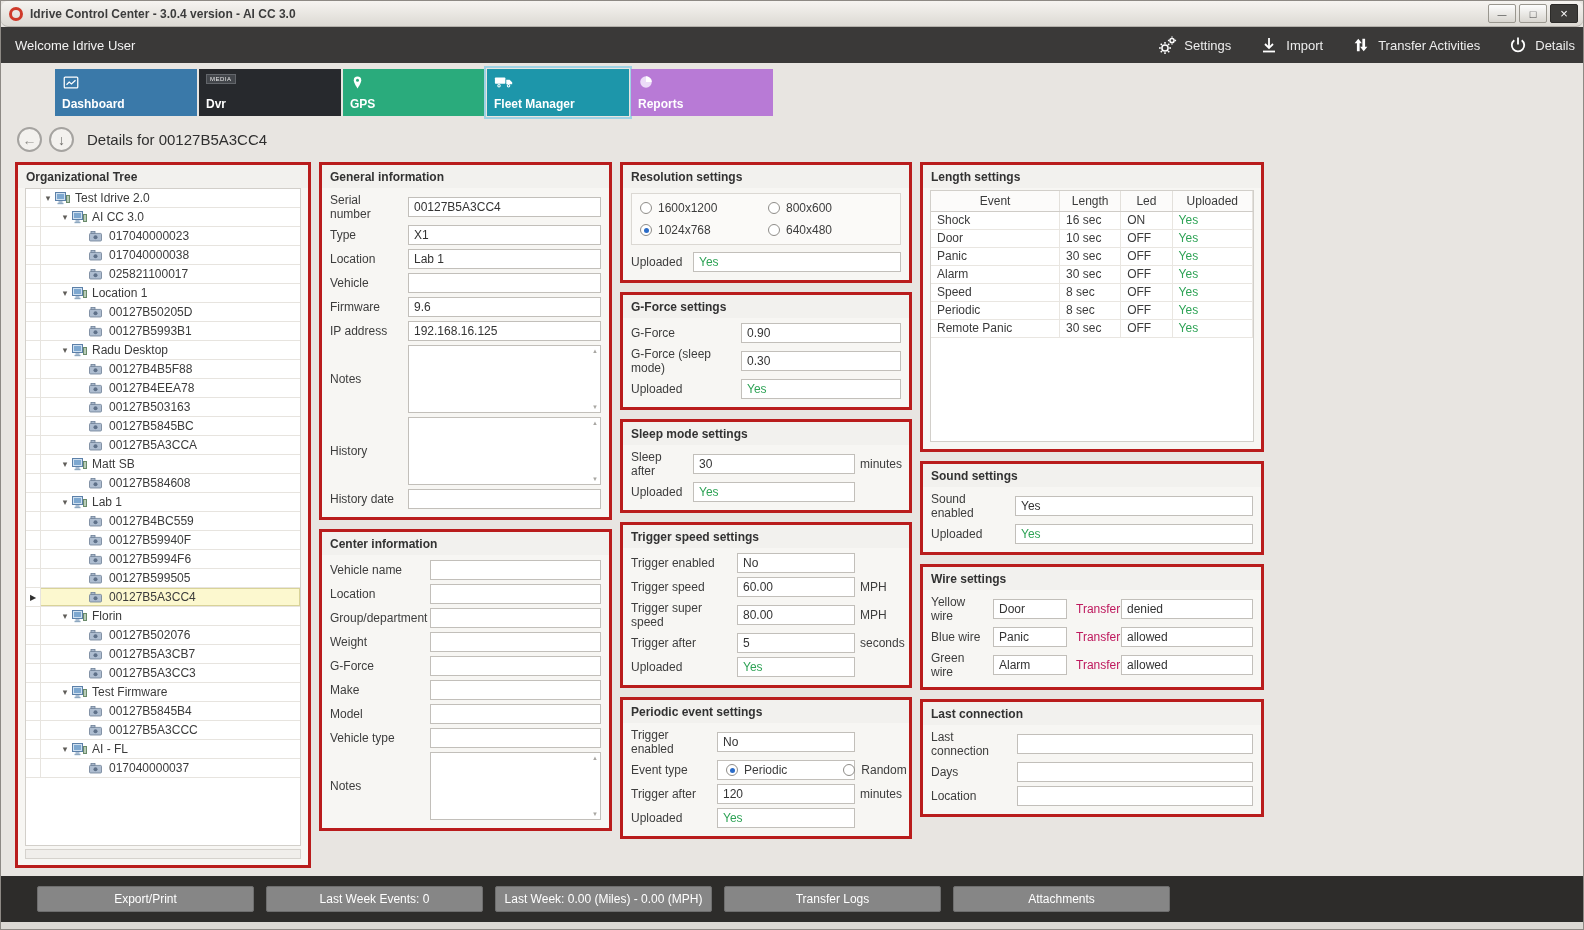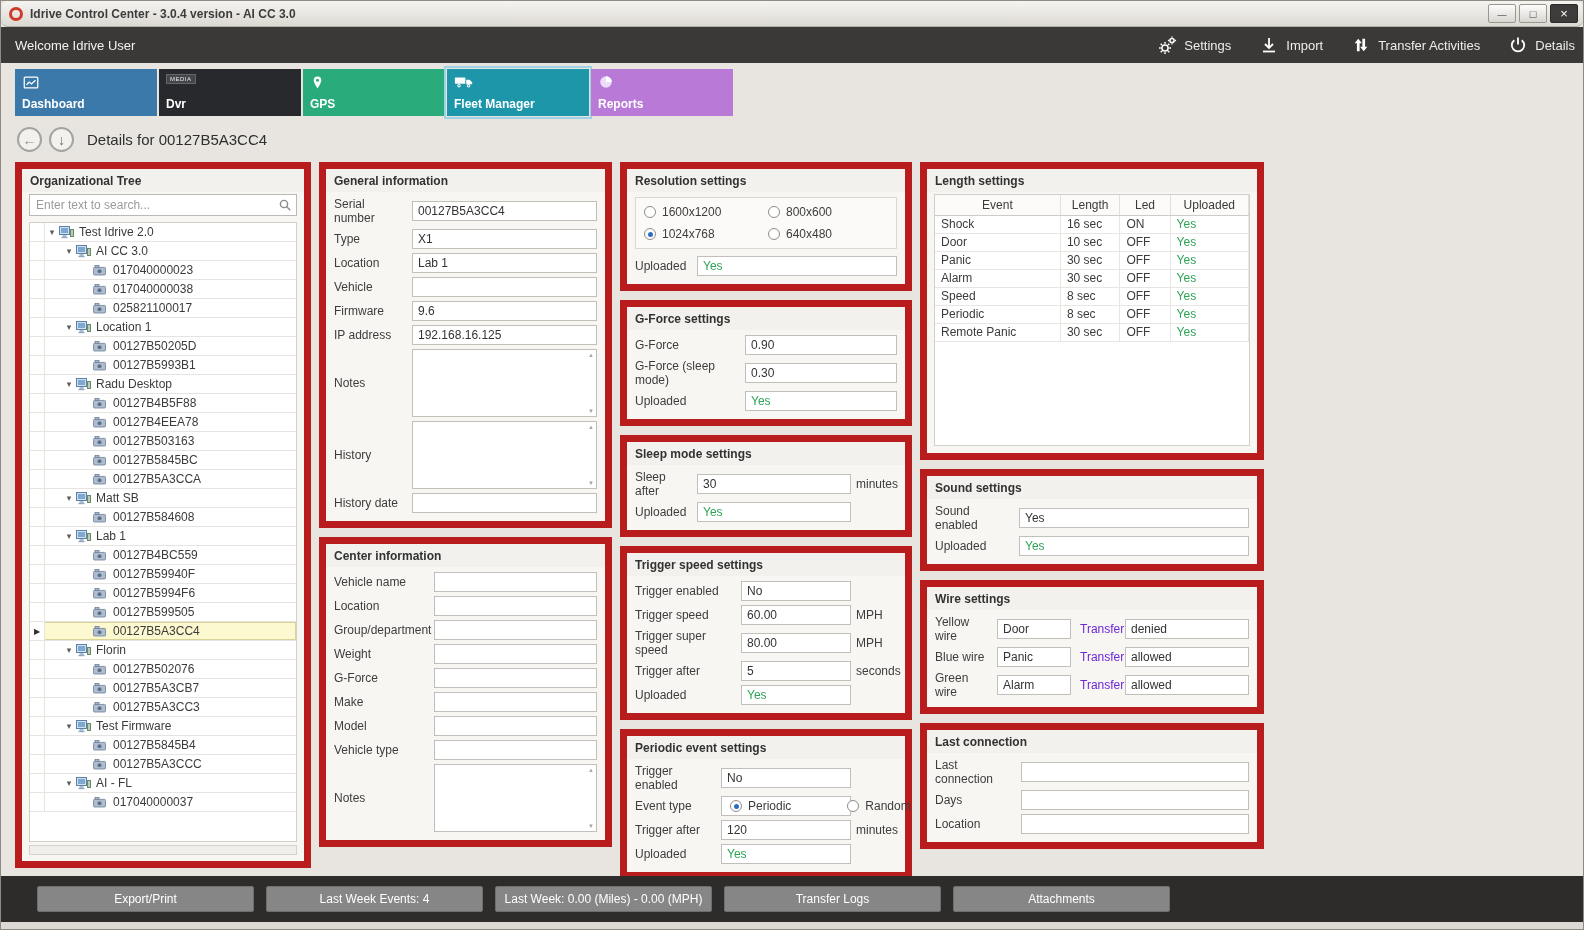"Dashboard" div.tile { margin-left: none -> 40px }
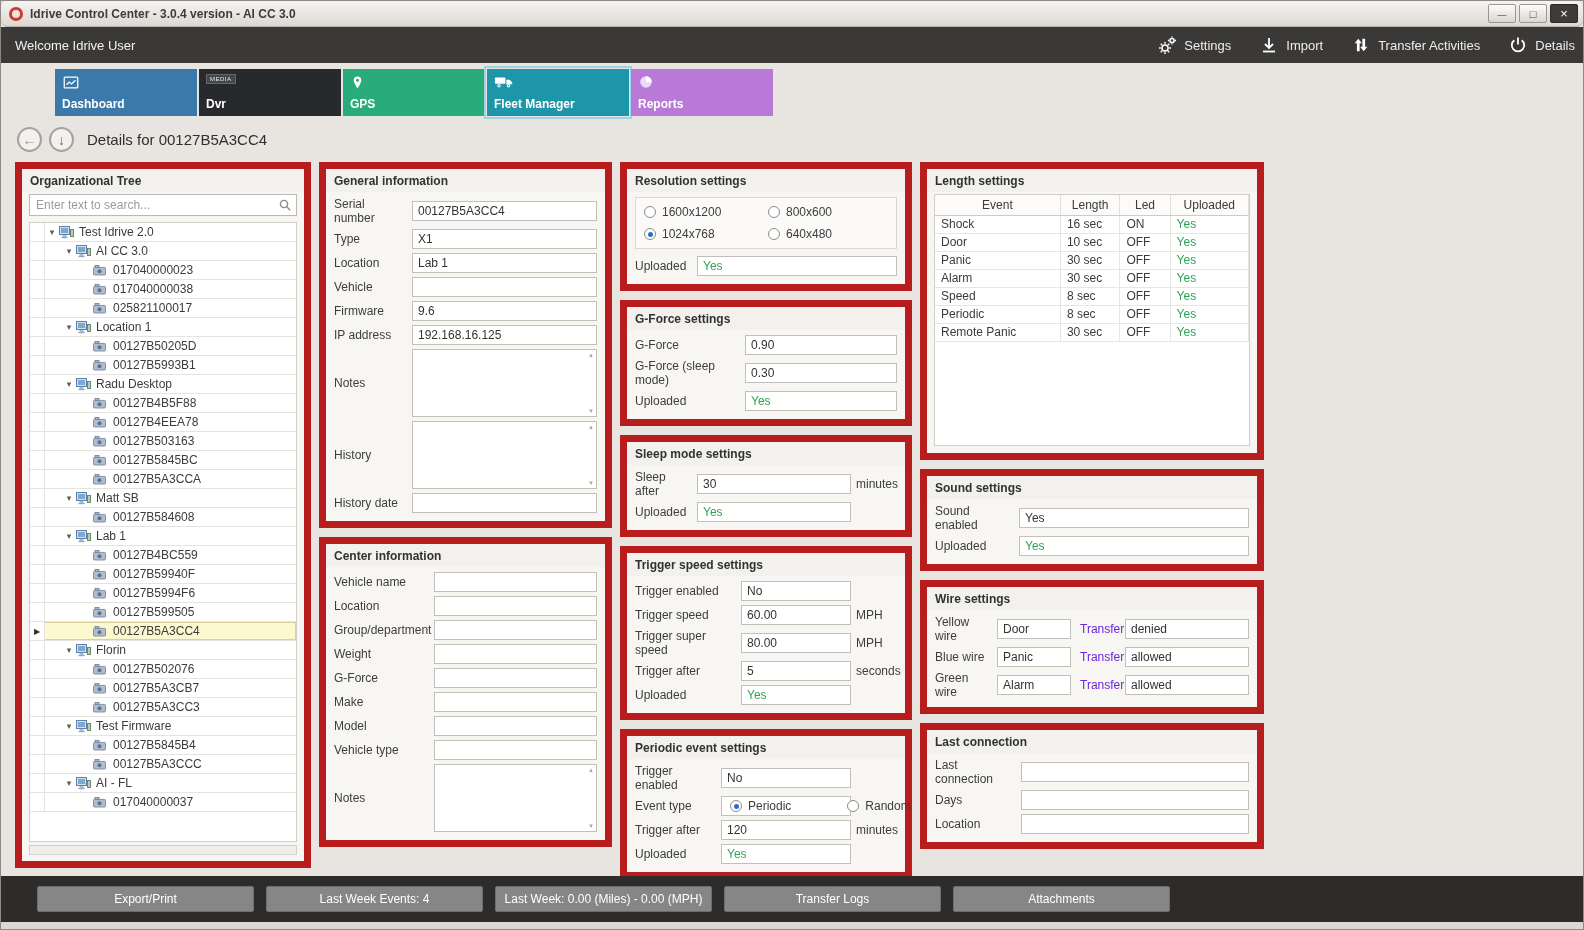"Organizational Tree" .panel { border: 7px solid #b91c1c -> 3px solid #b91c1c }
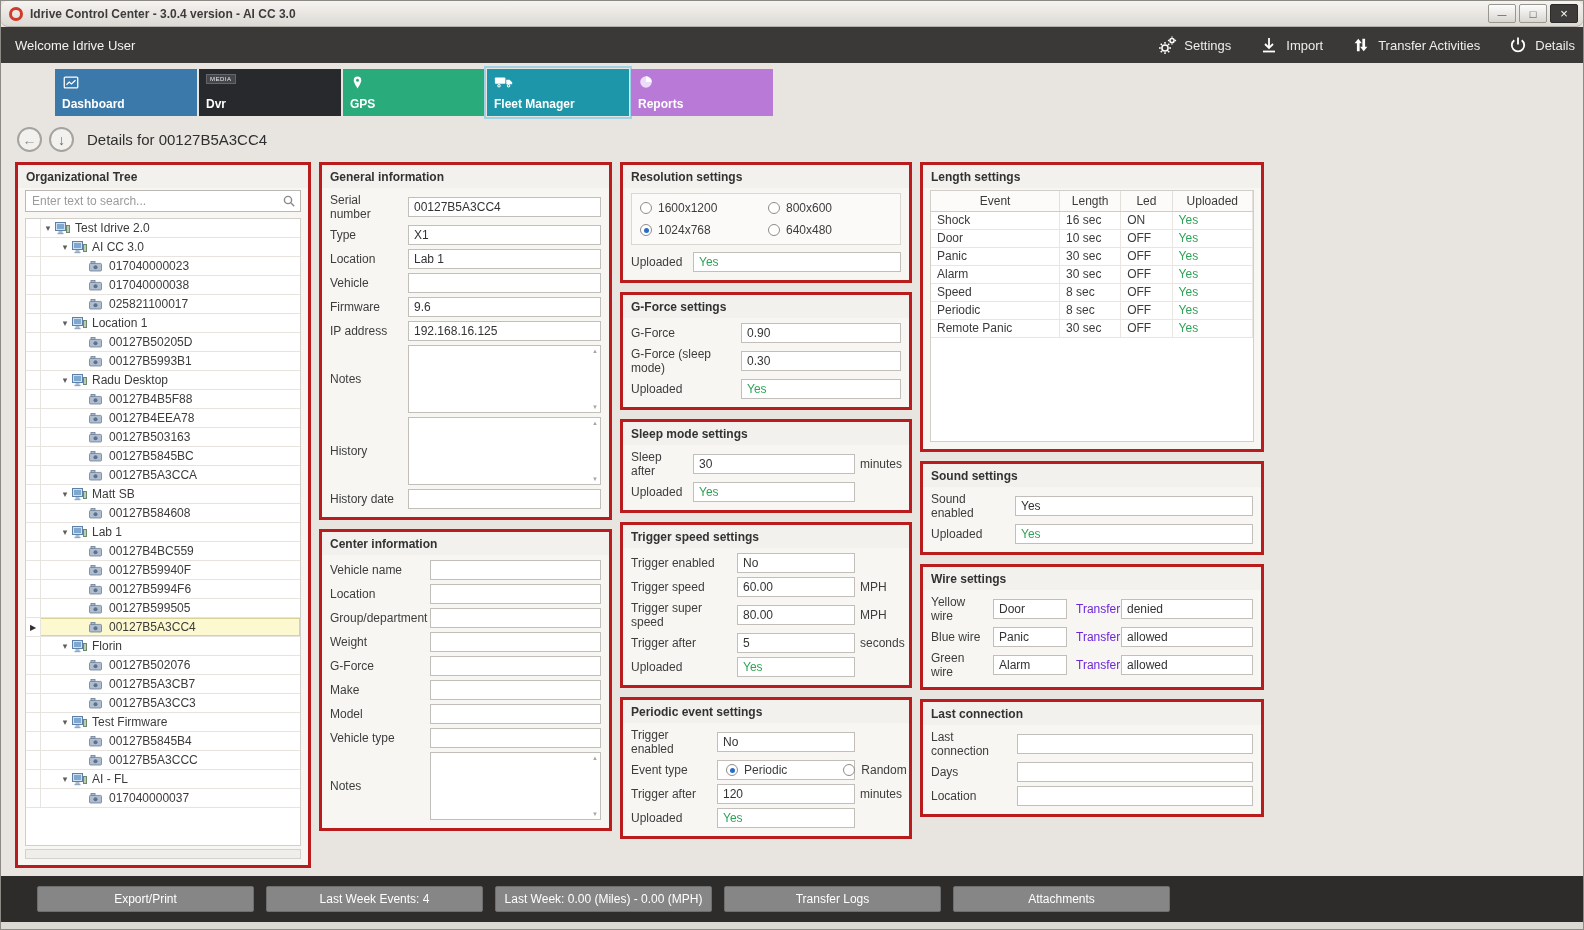"Enter text to search..." div.search-wrap { html: <div> <input> <span><svg> <g> <circle></circle> <path></path> </g> </svg></span> </div> -> none }
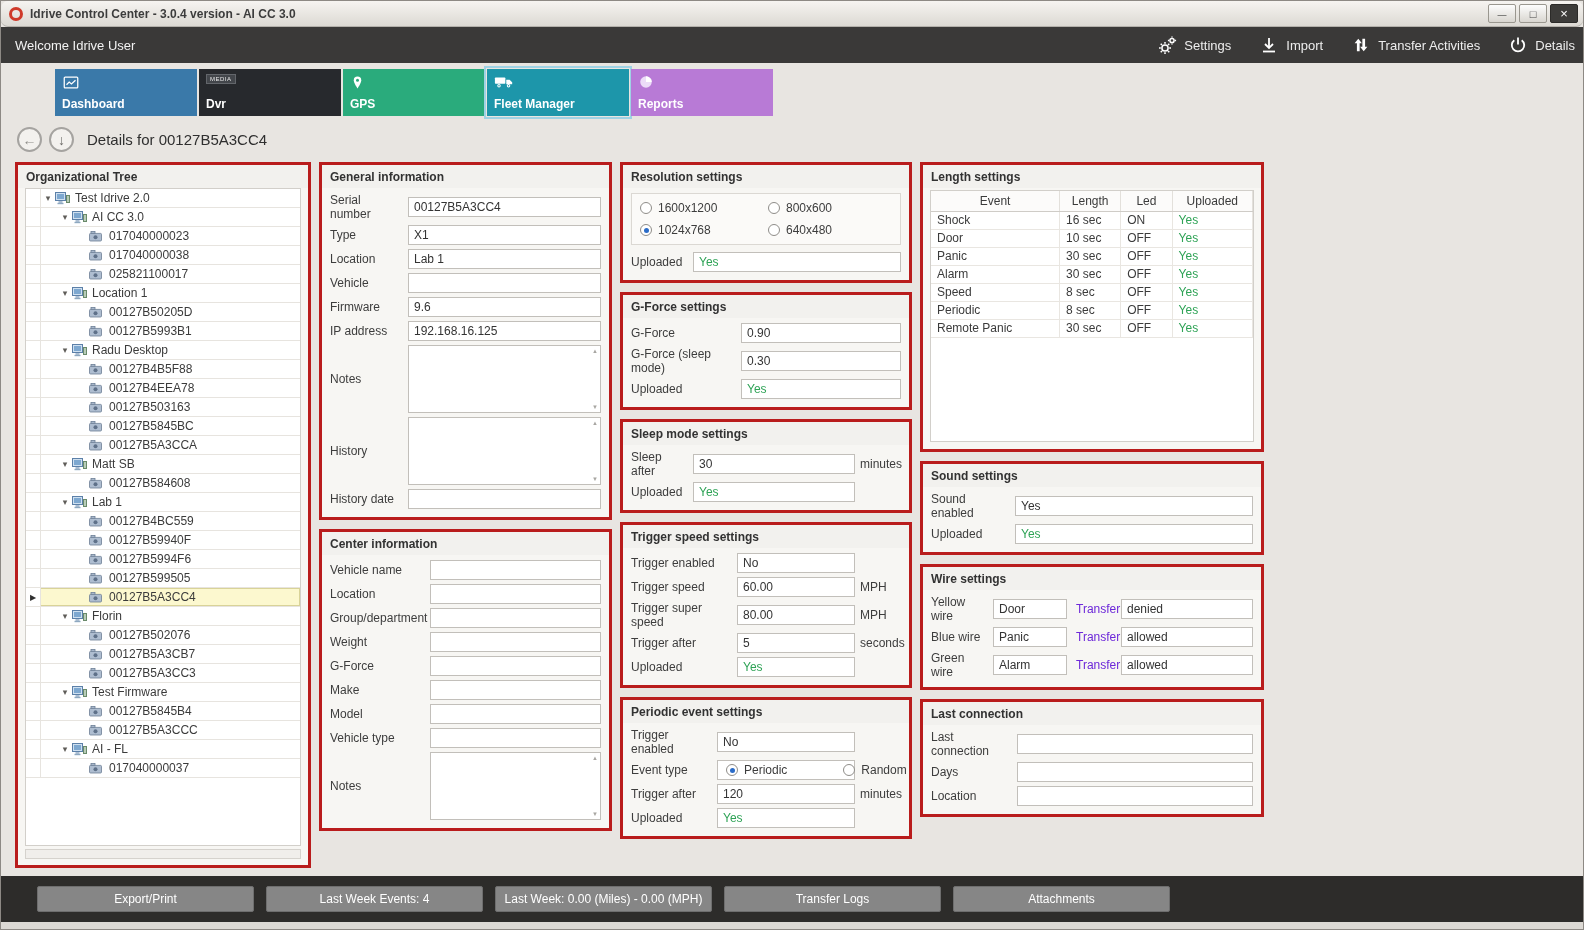"Transfer" .wire .wlab2 { color: #6d28d9 -> #be185d }
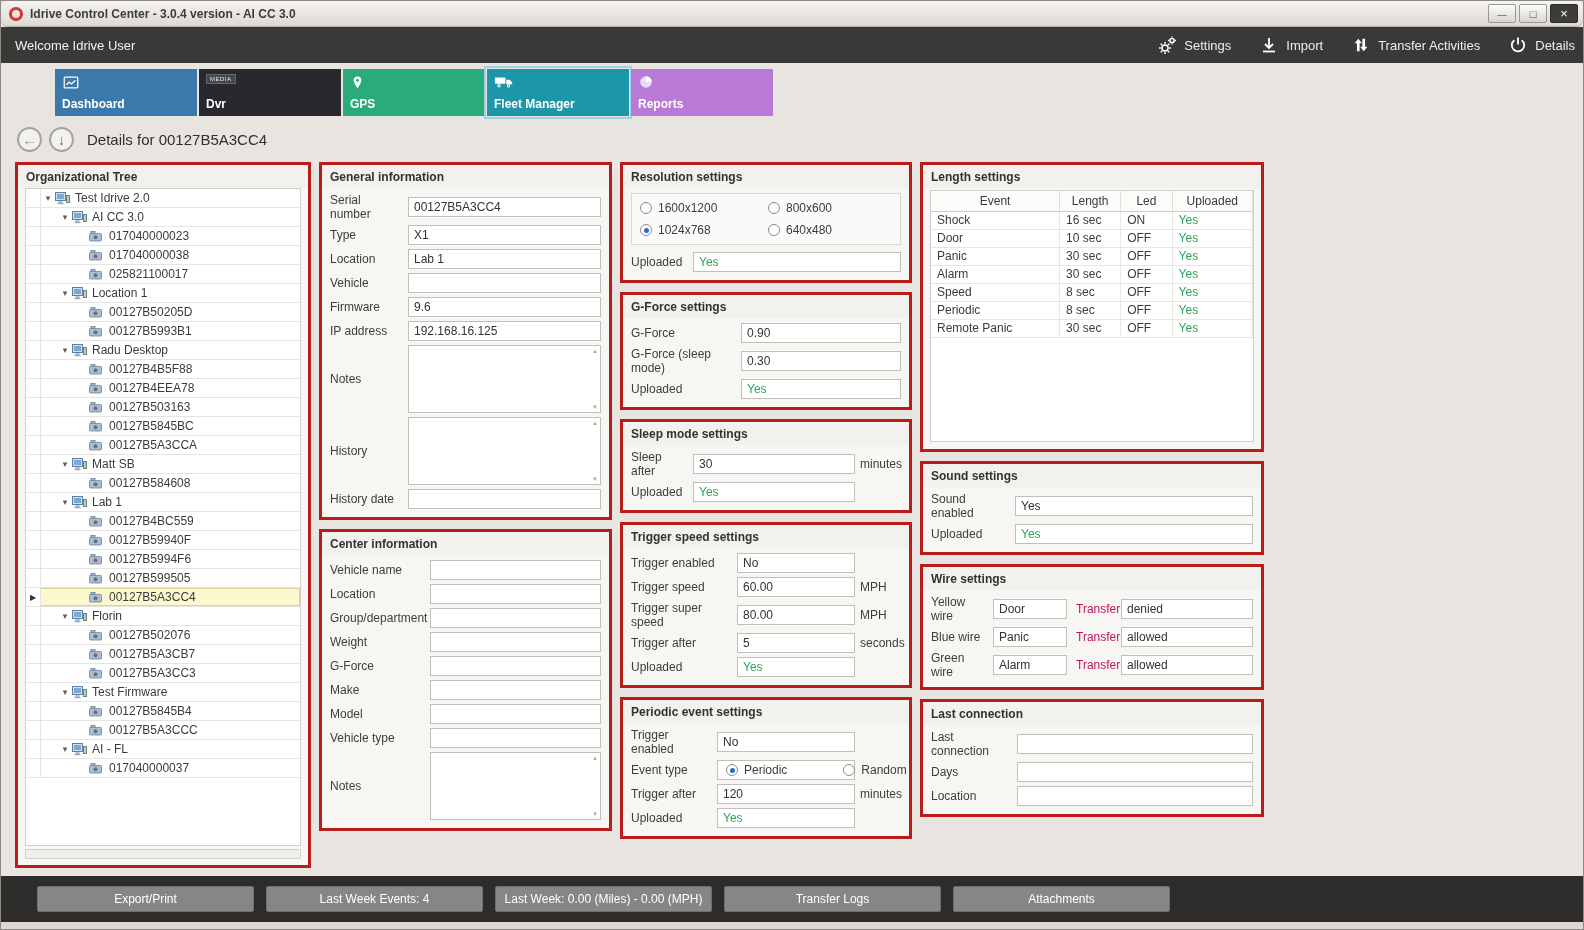"Last Week Events: 4" button.bbtn { text: 4 -> 0 }
